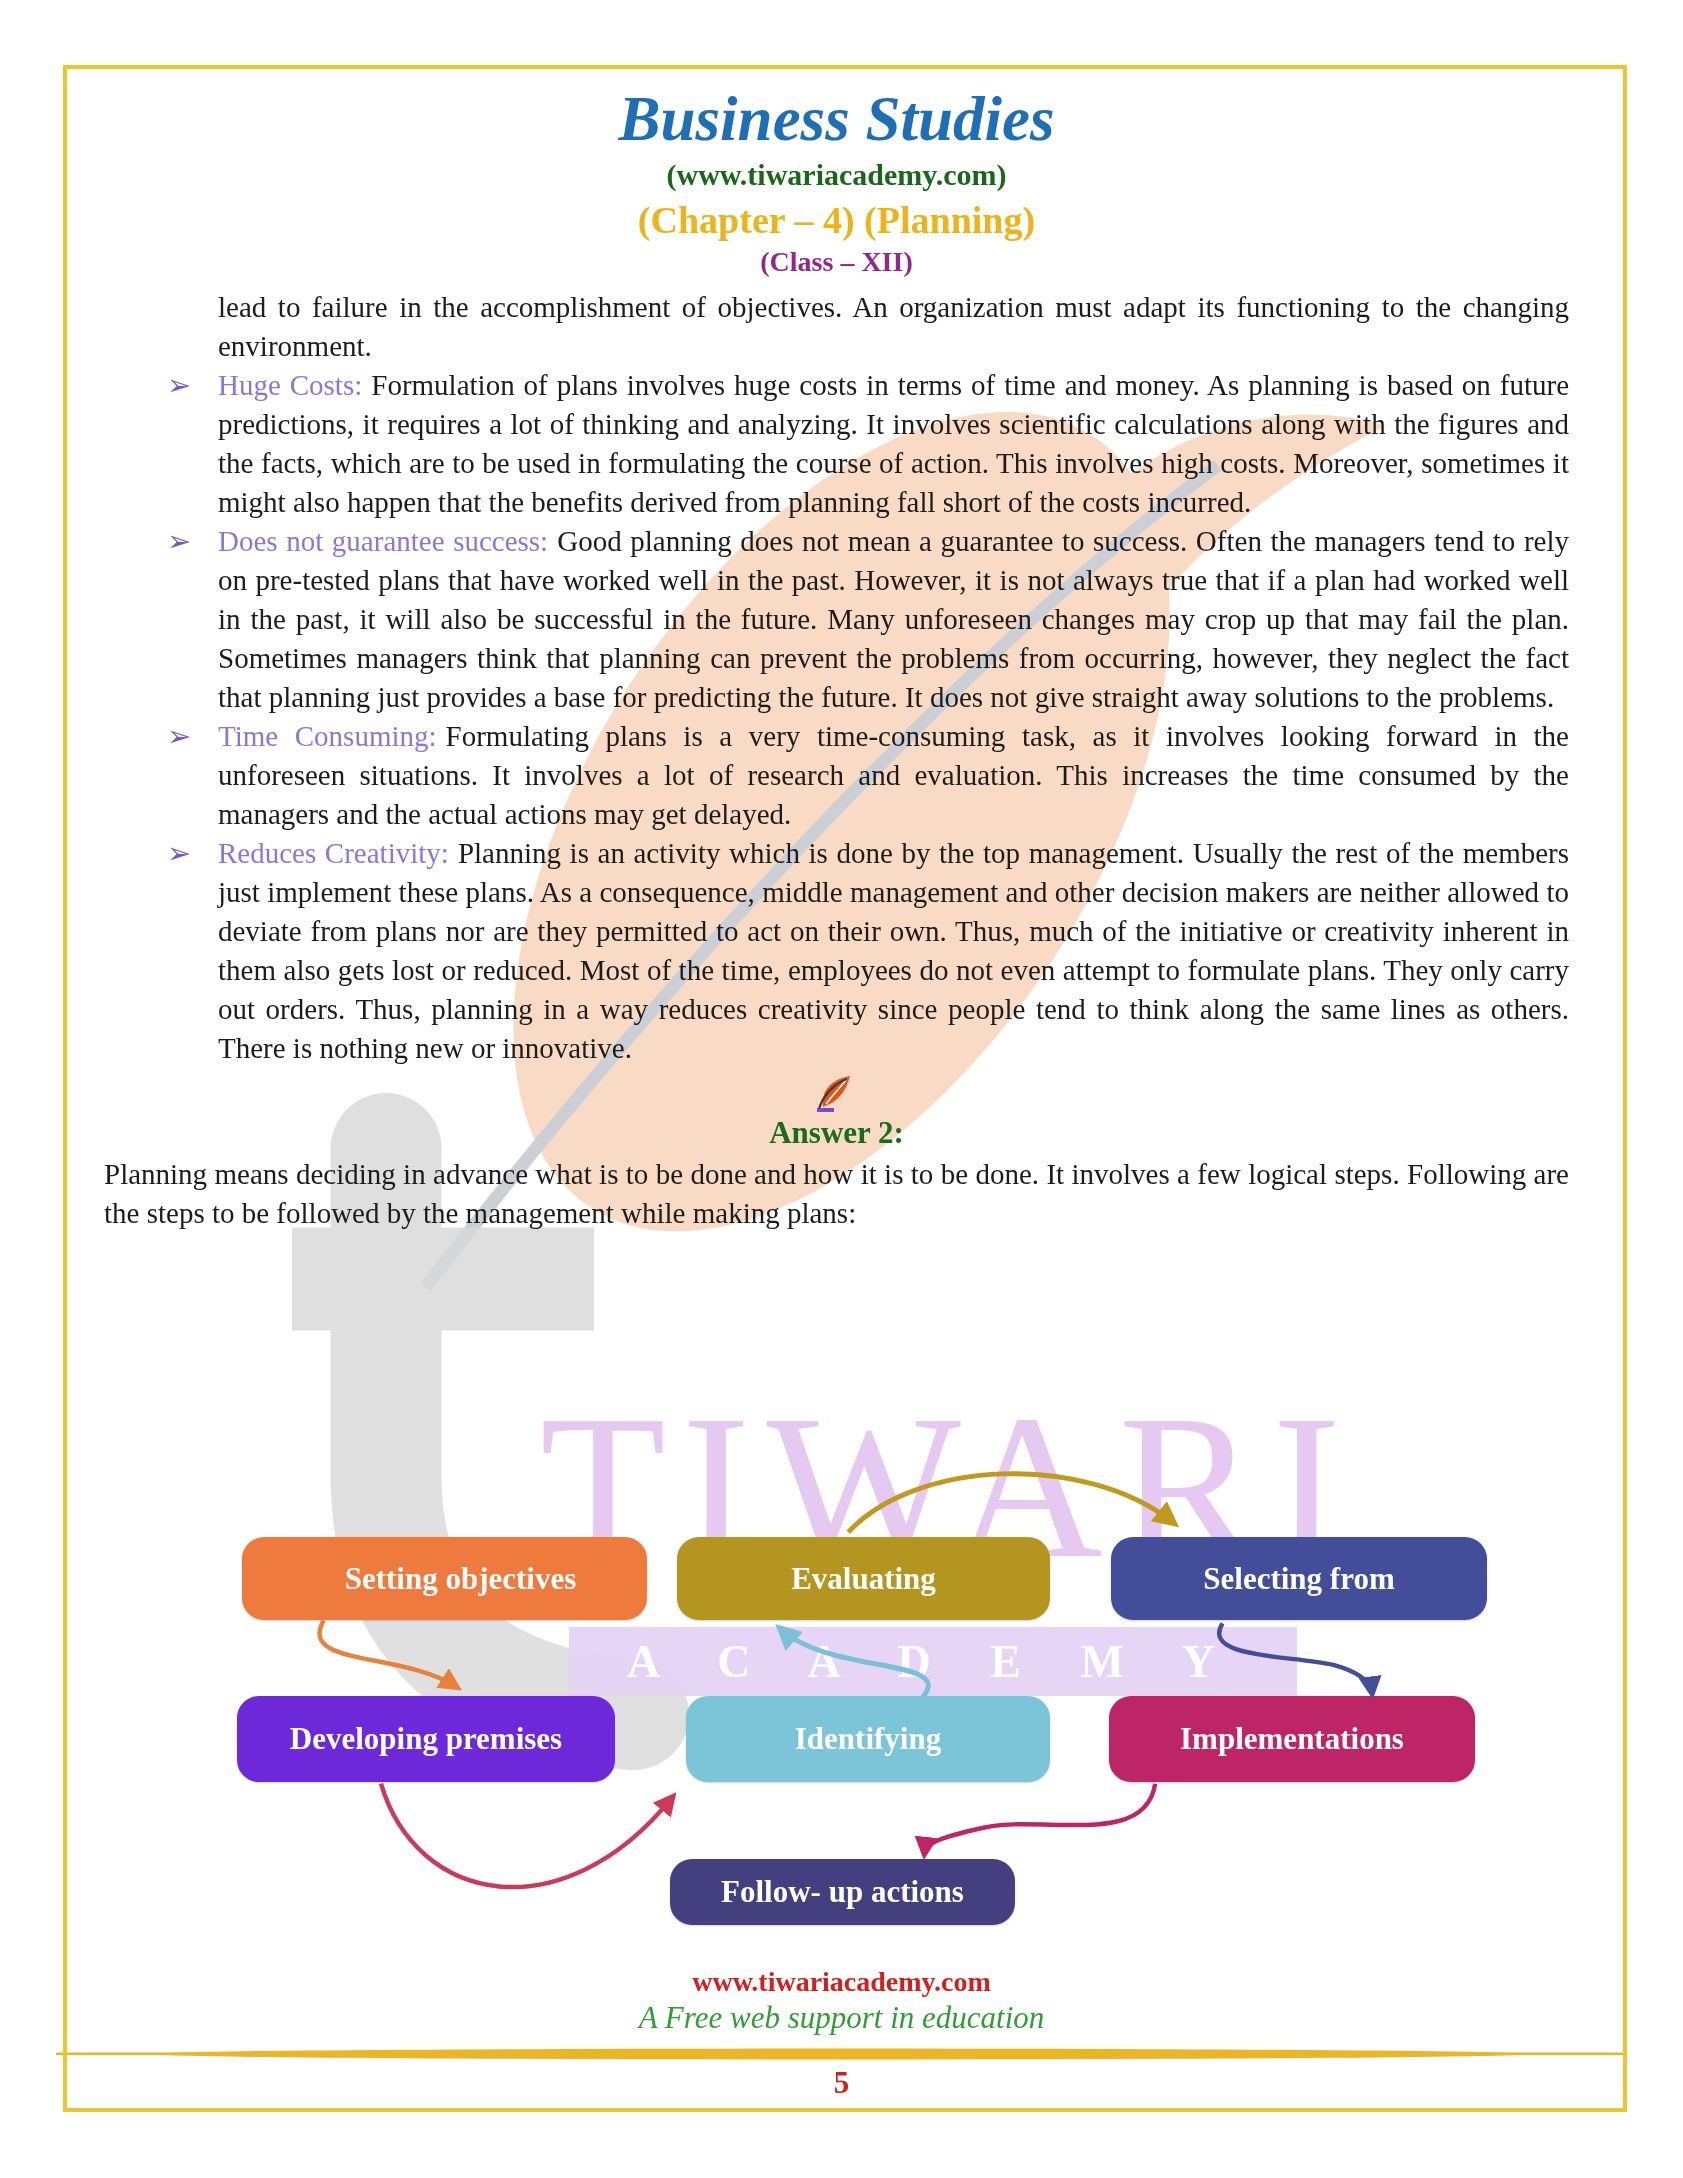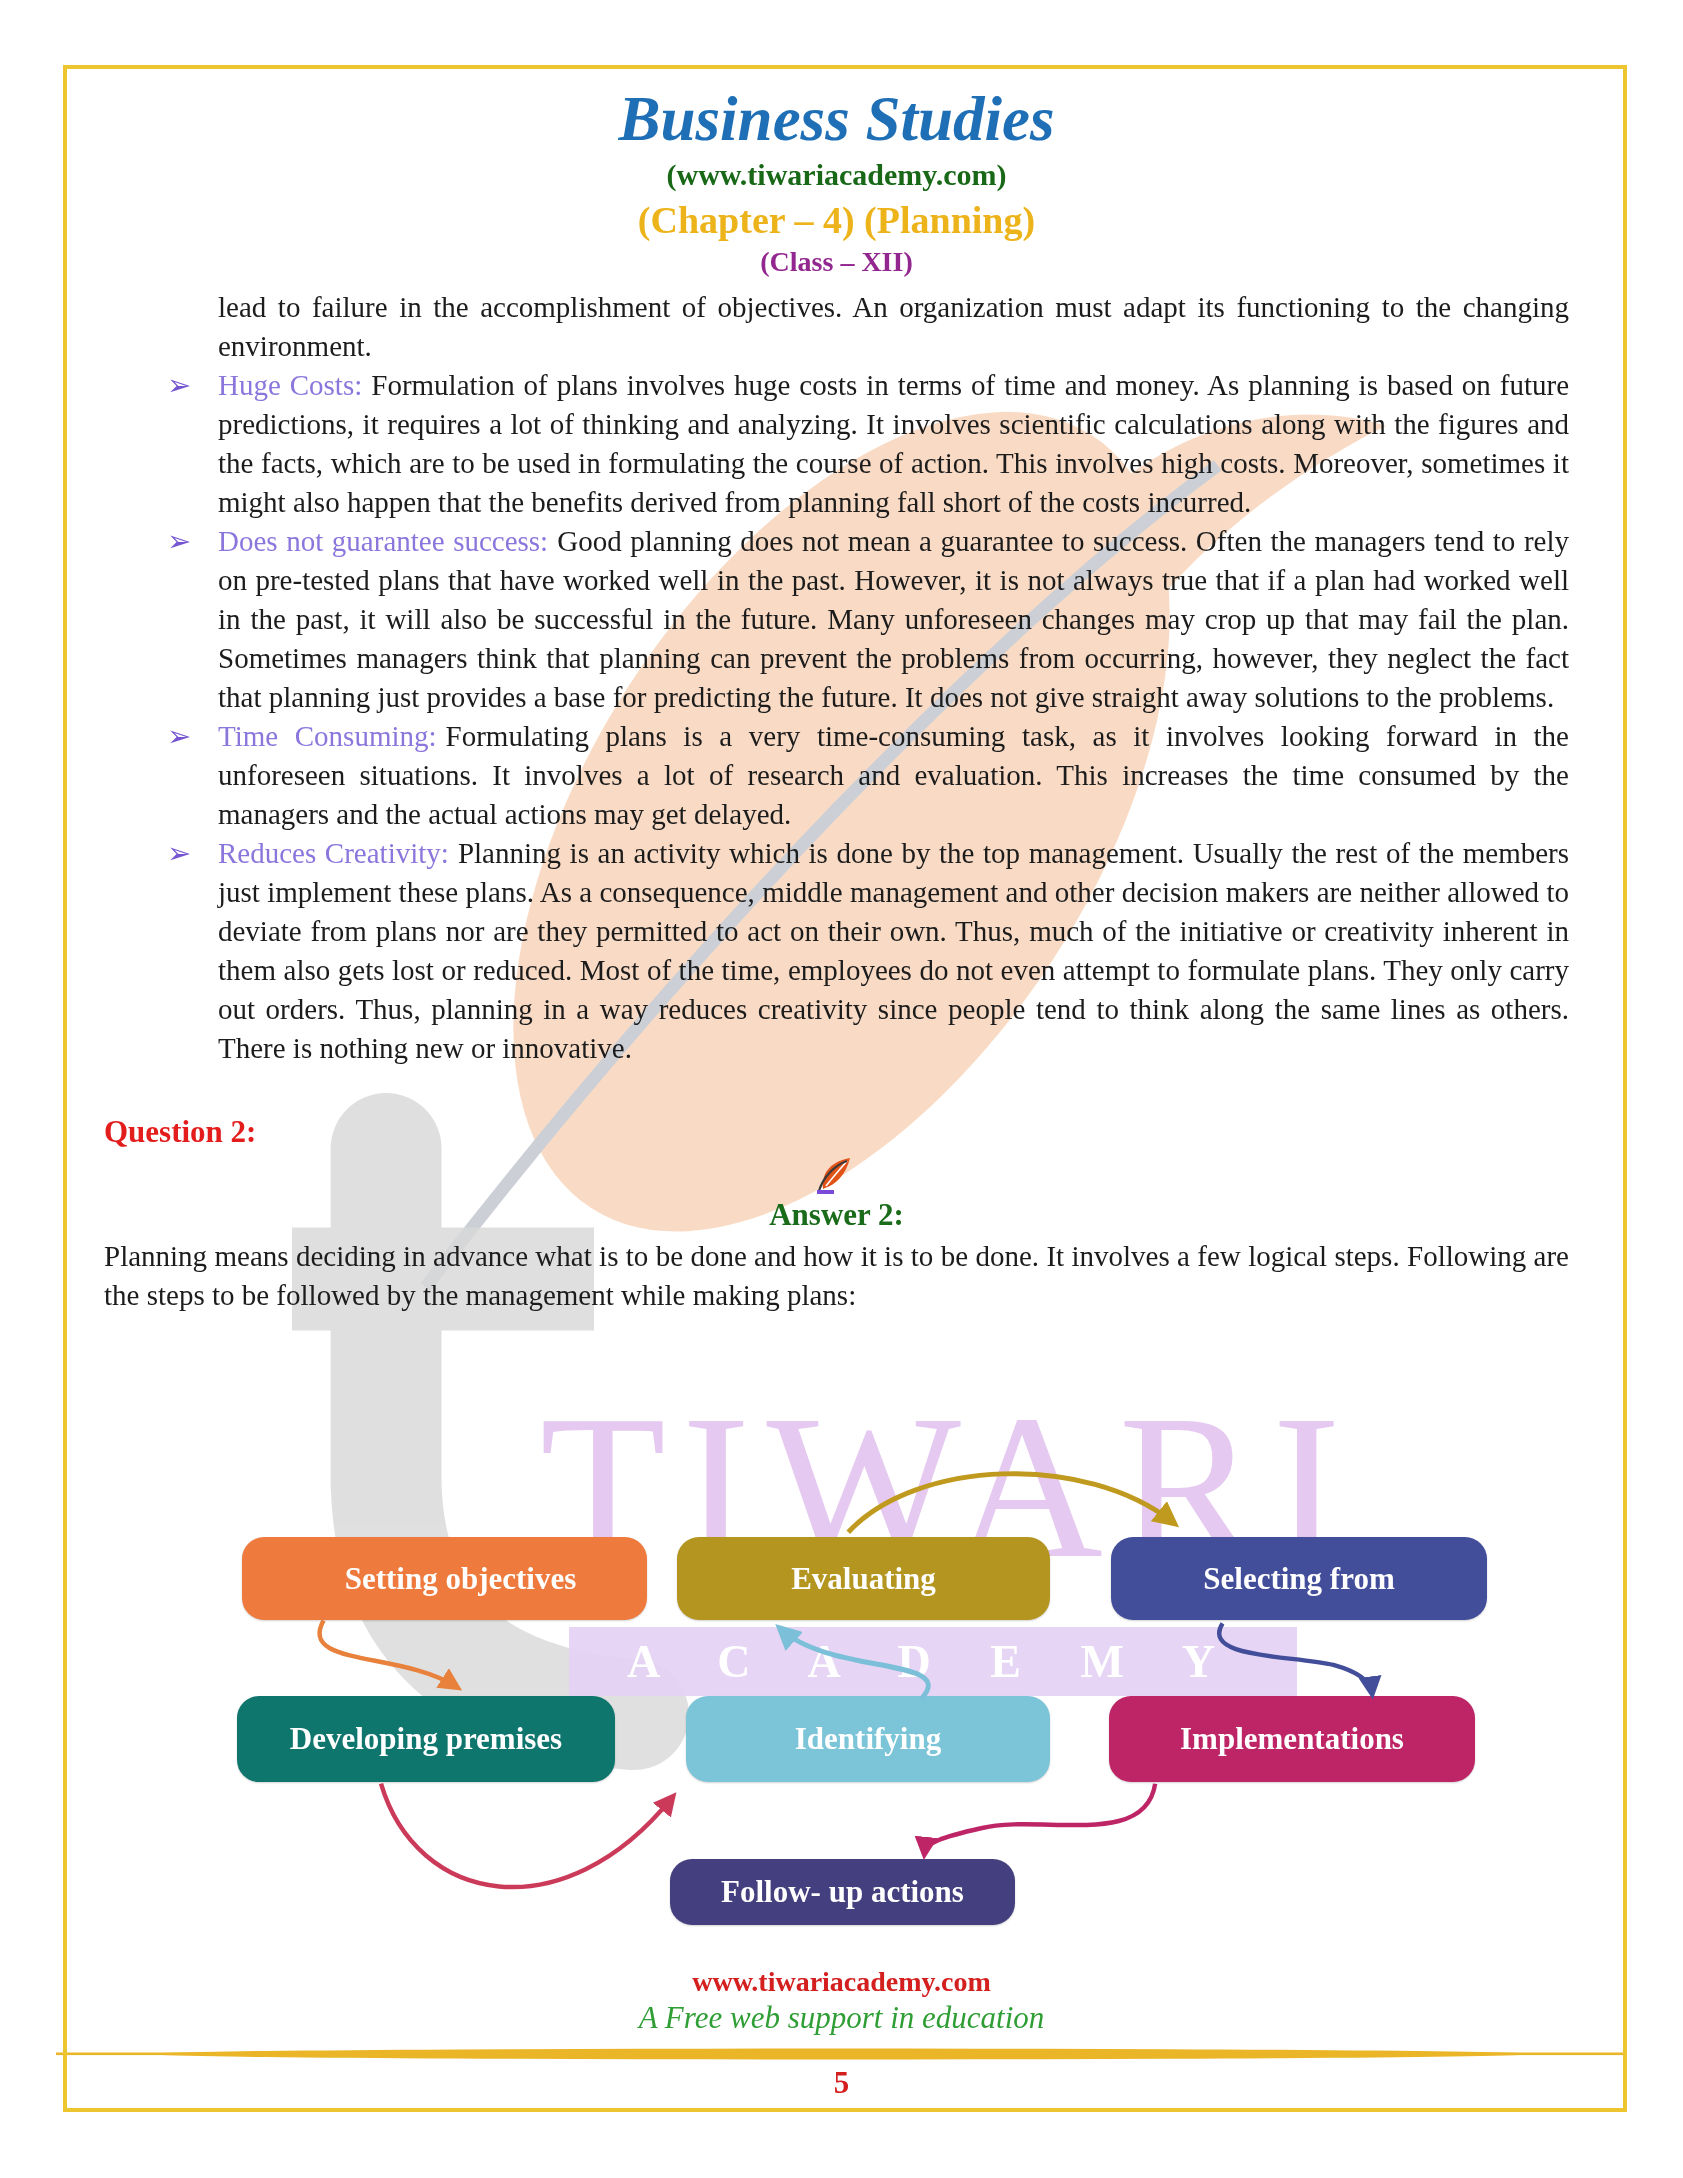"Question 2:" div.qlabel { html: <div>Question 2:</div> -> none }
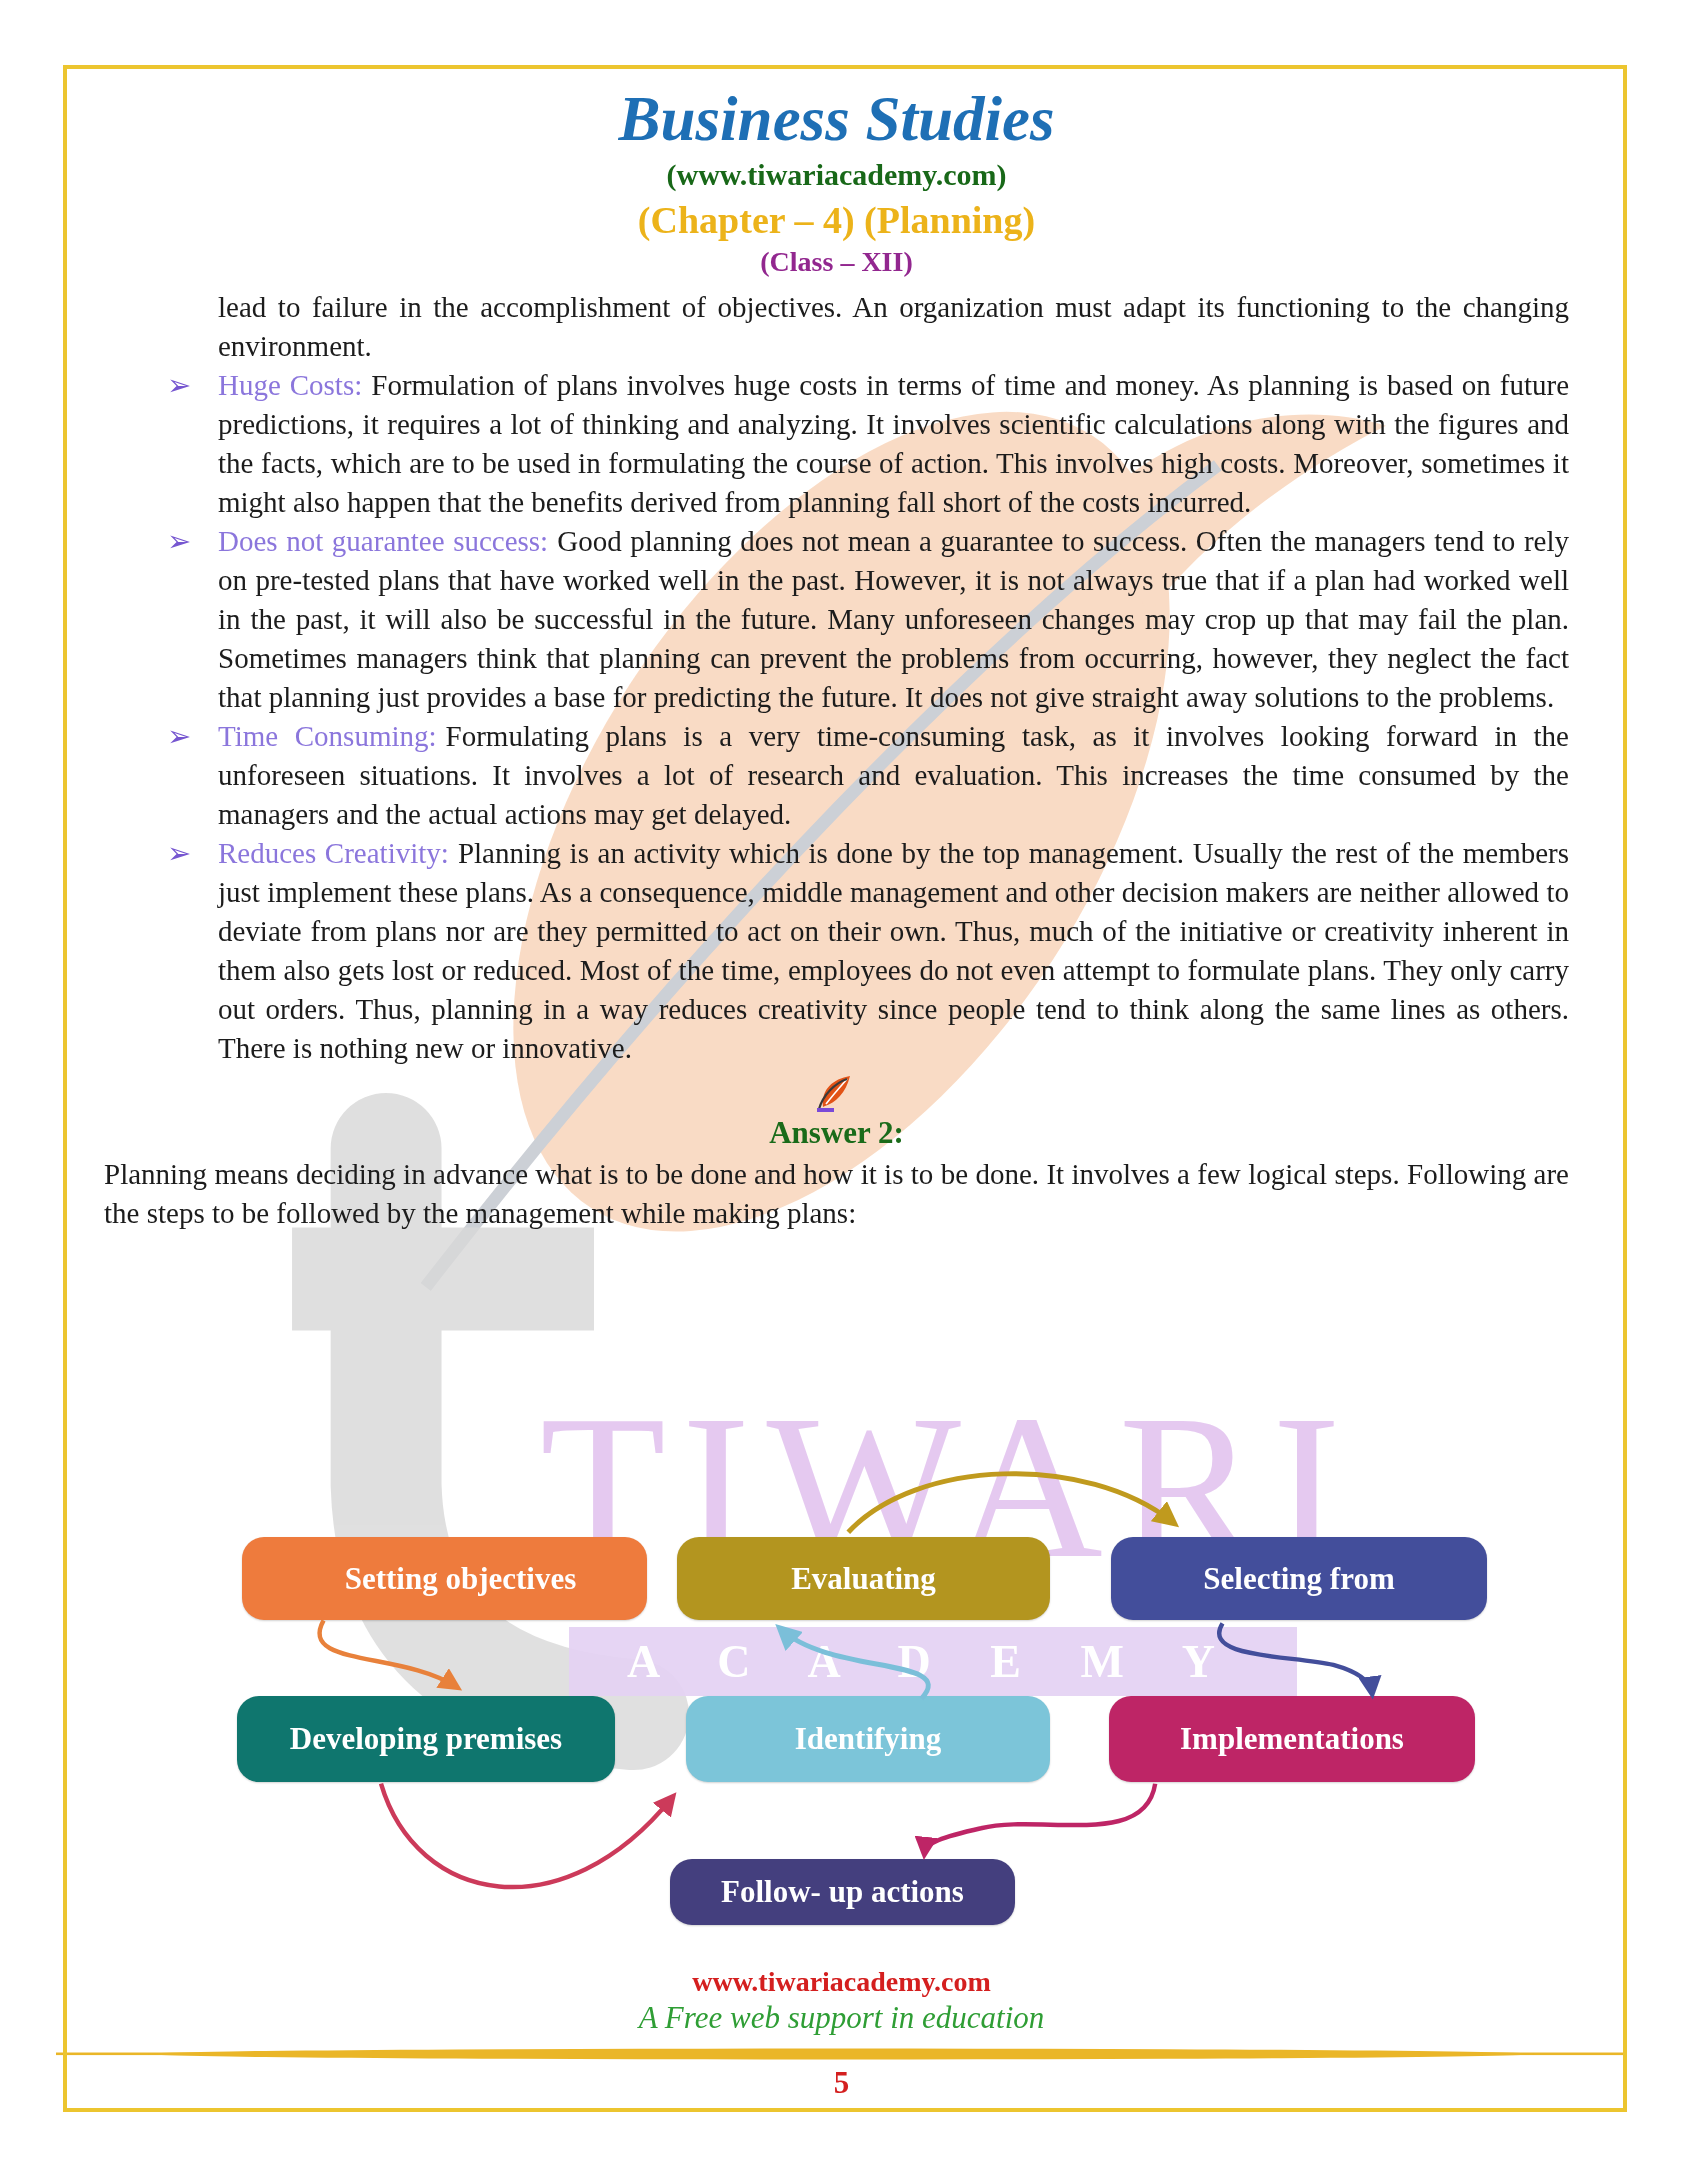"Developing premises" div.fc-box { background: #0f766e -> #6d28d9 }
